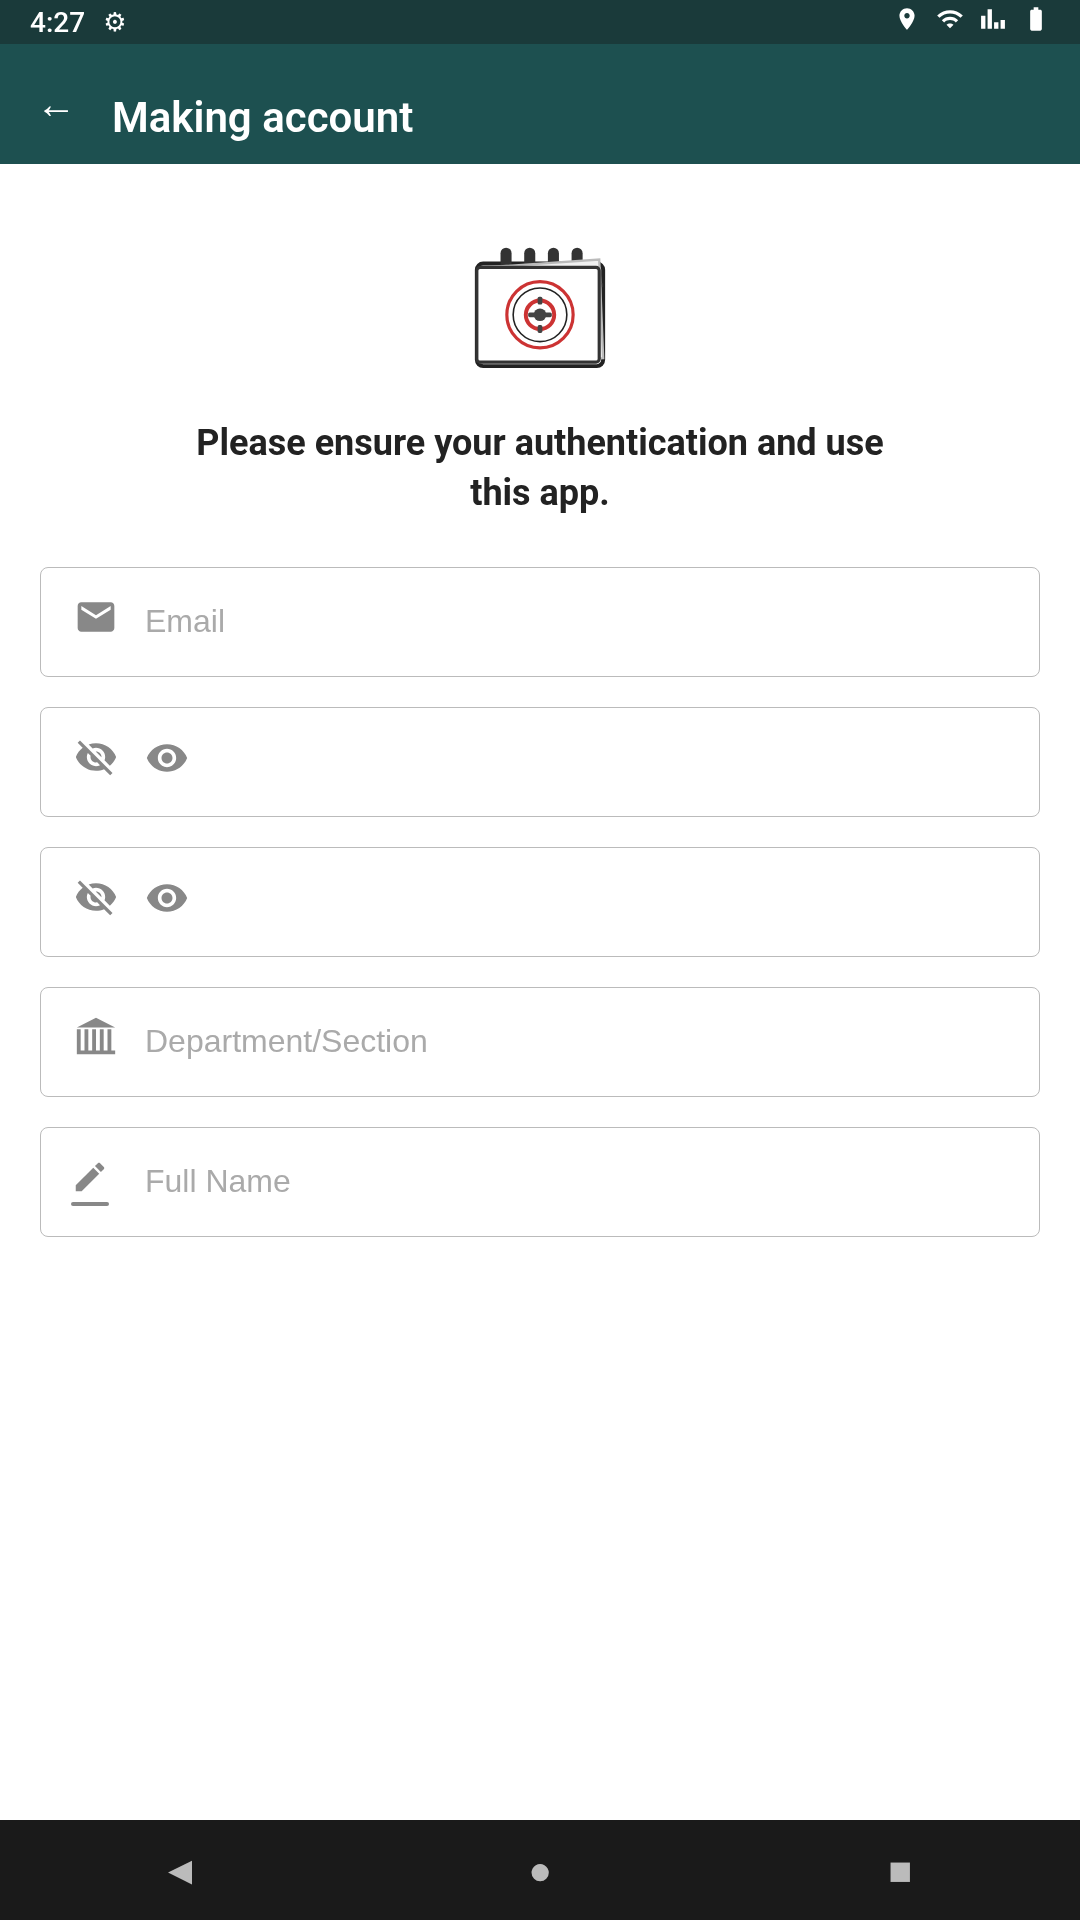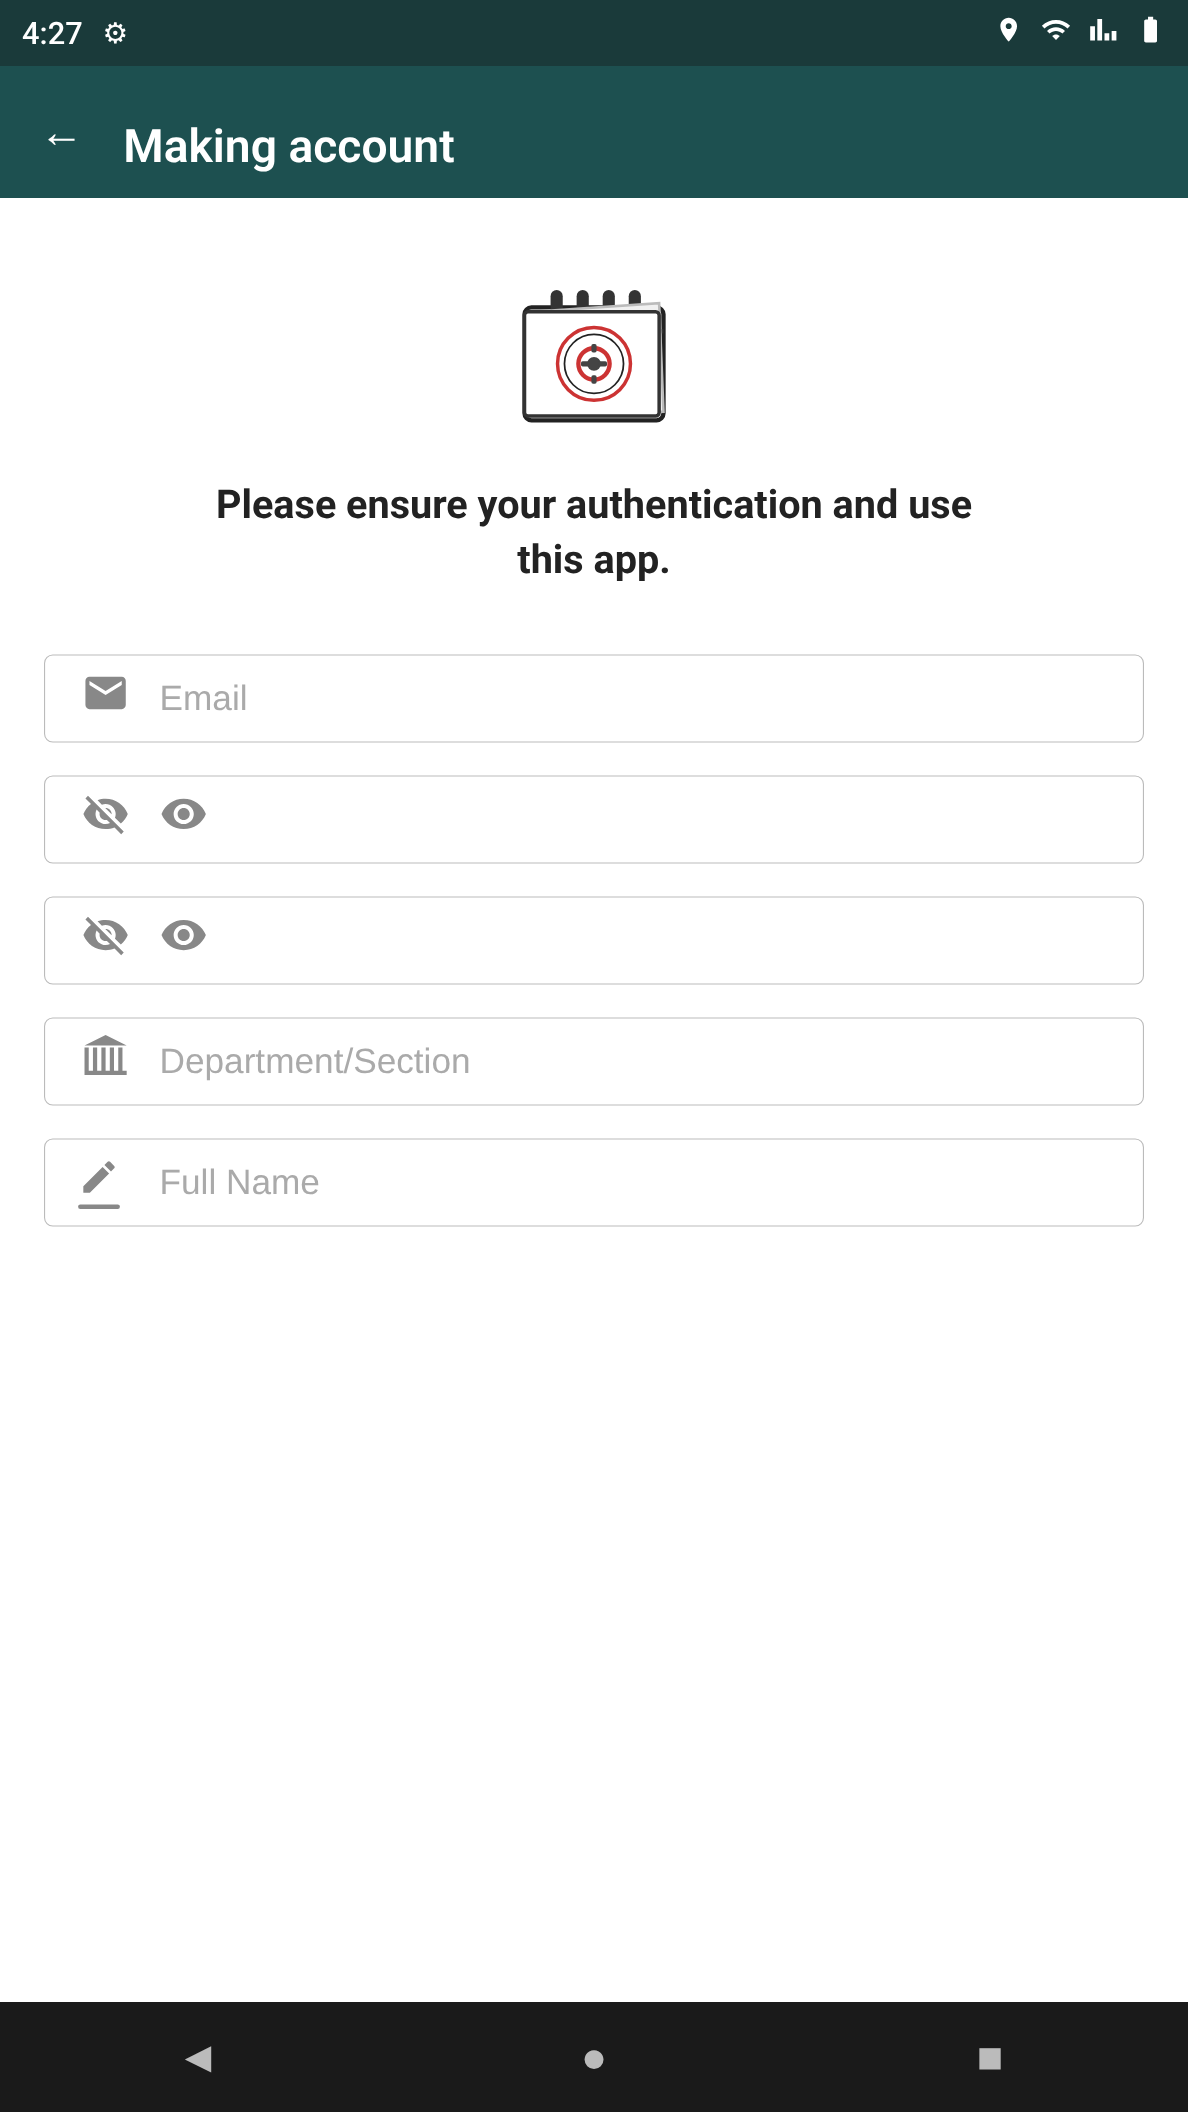"4:27" .status-bar { height: 60px -> 44px; padding: 0 20px -> 0 30px }
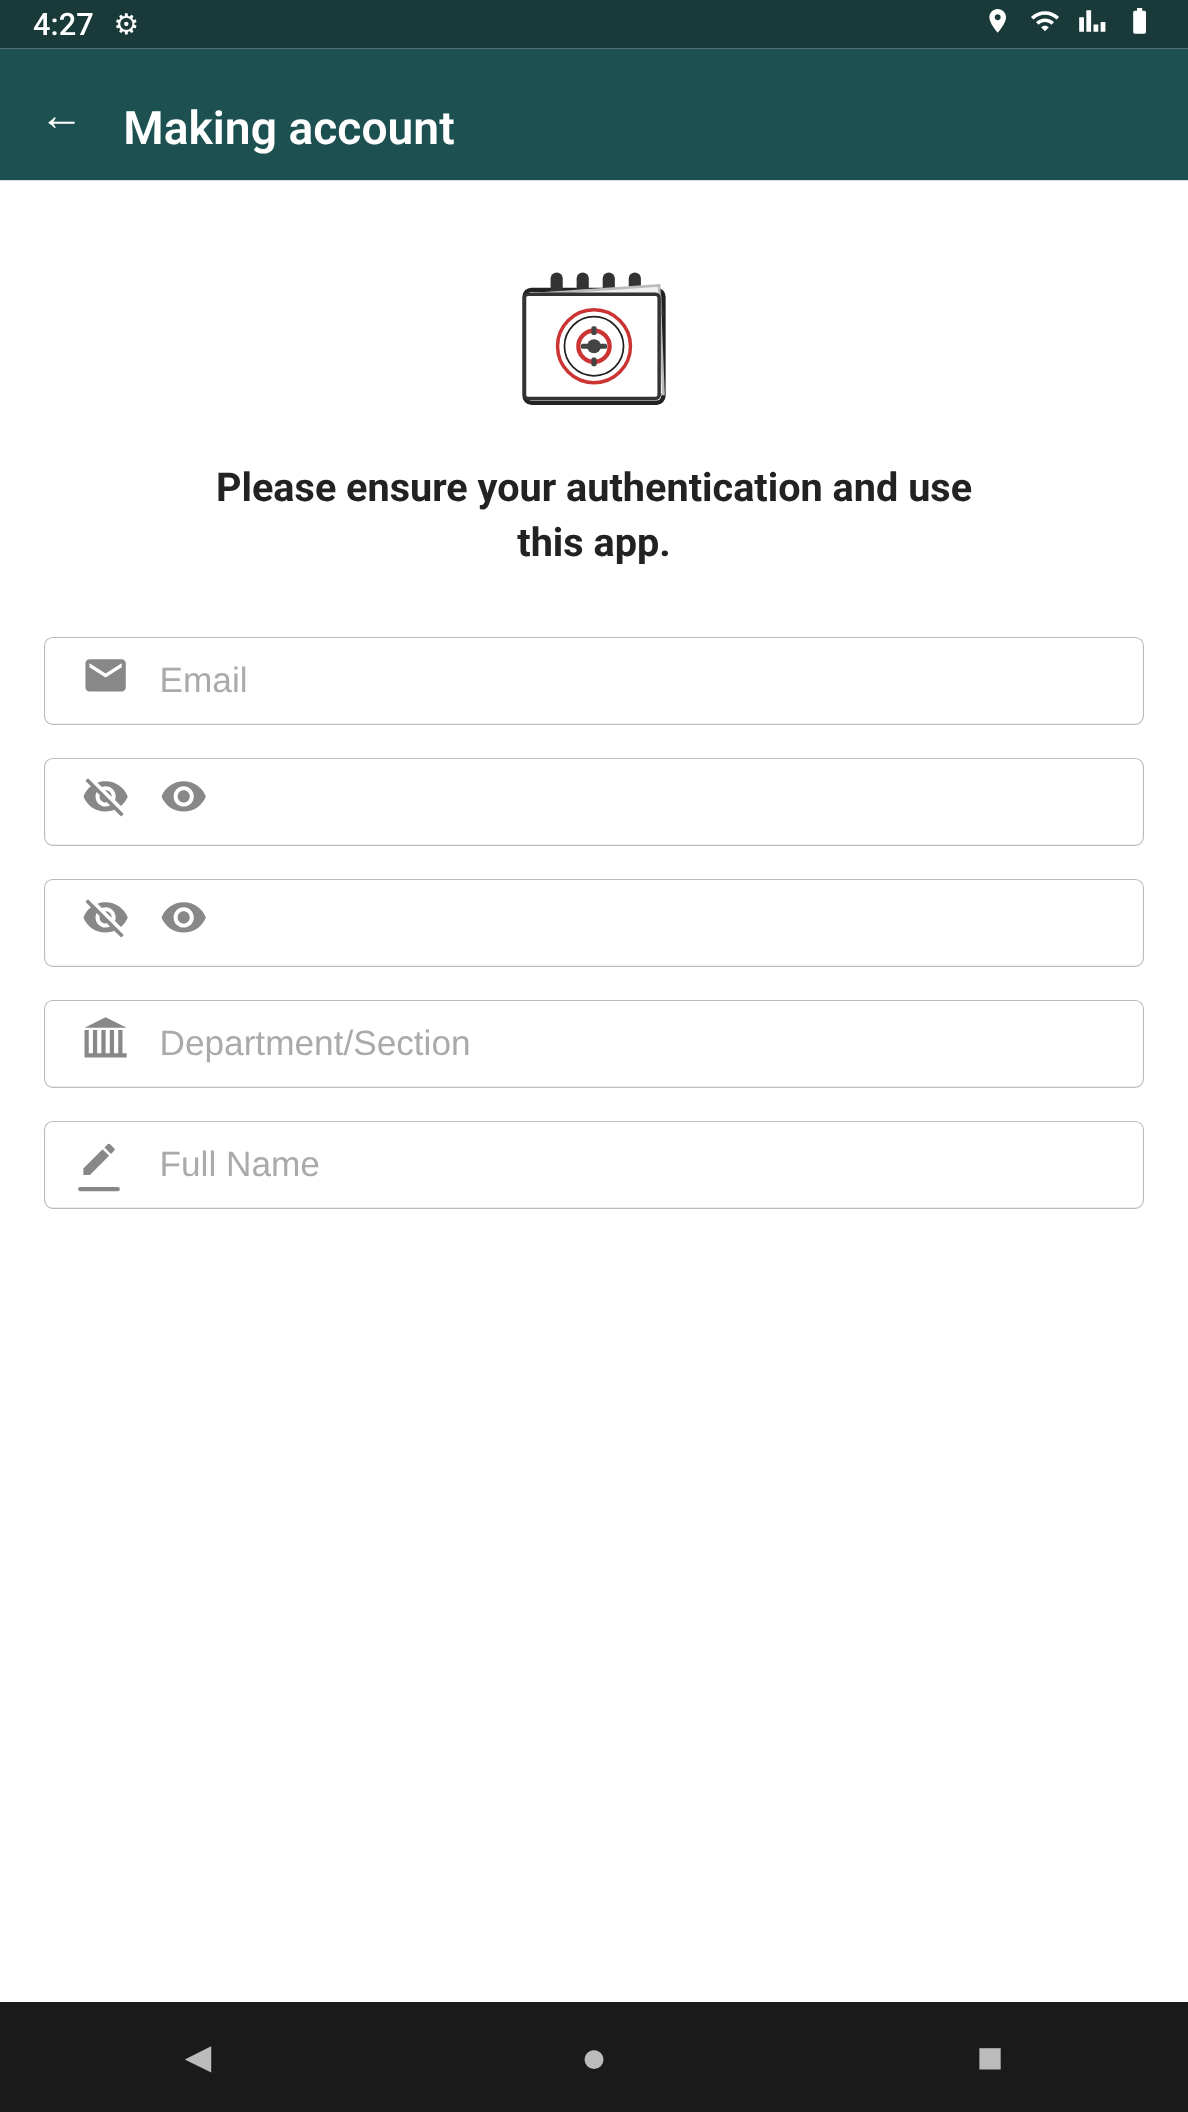"Please ensure your authentication and" .subtitle { margin-bottom: 60px -> 48px }
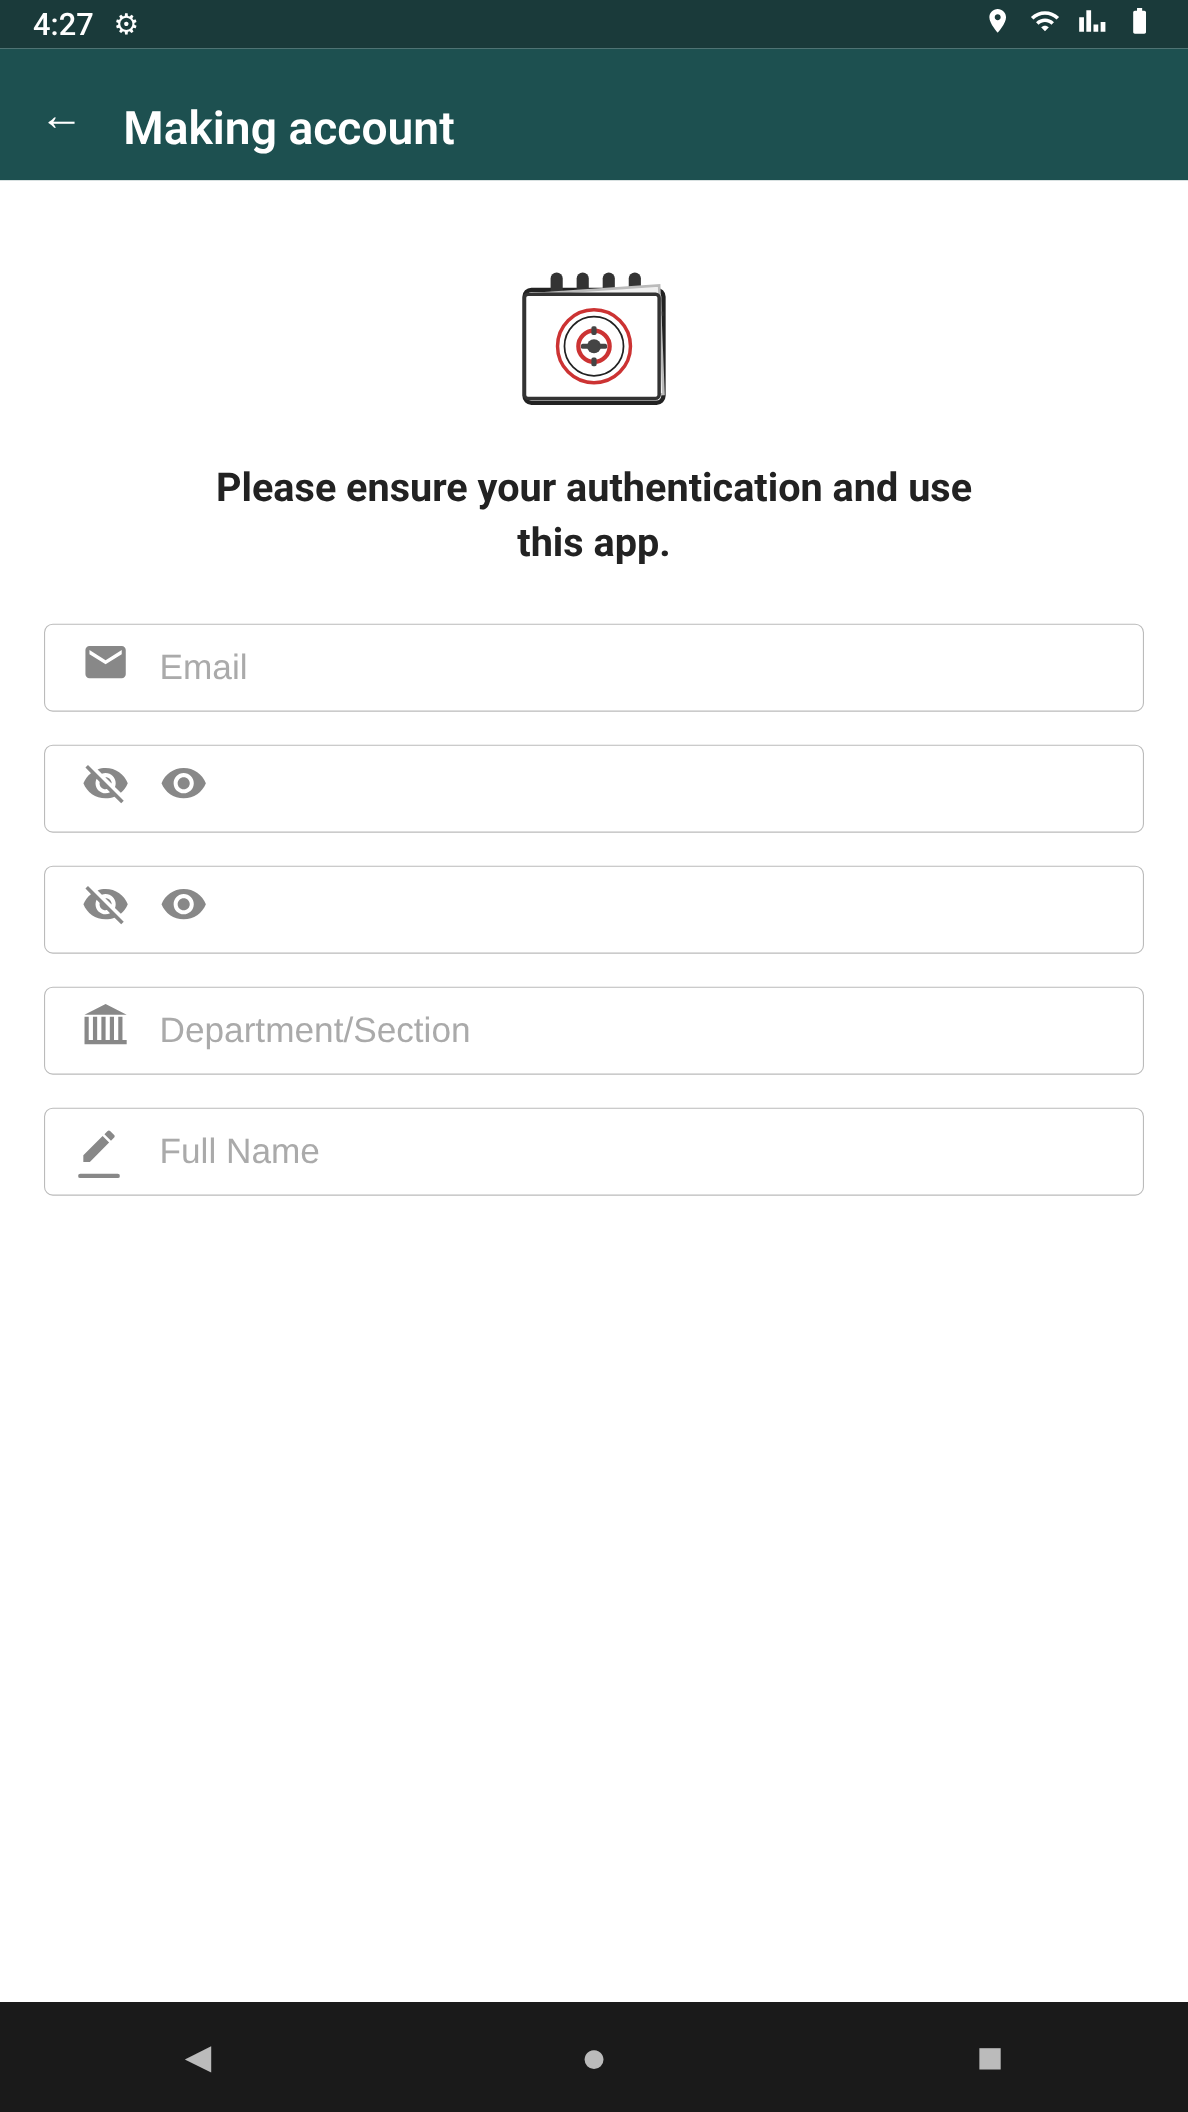"Email" .input-field { height: 80px -> 110px }
